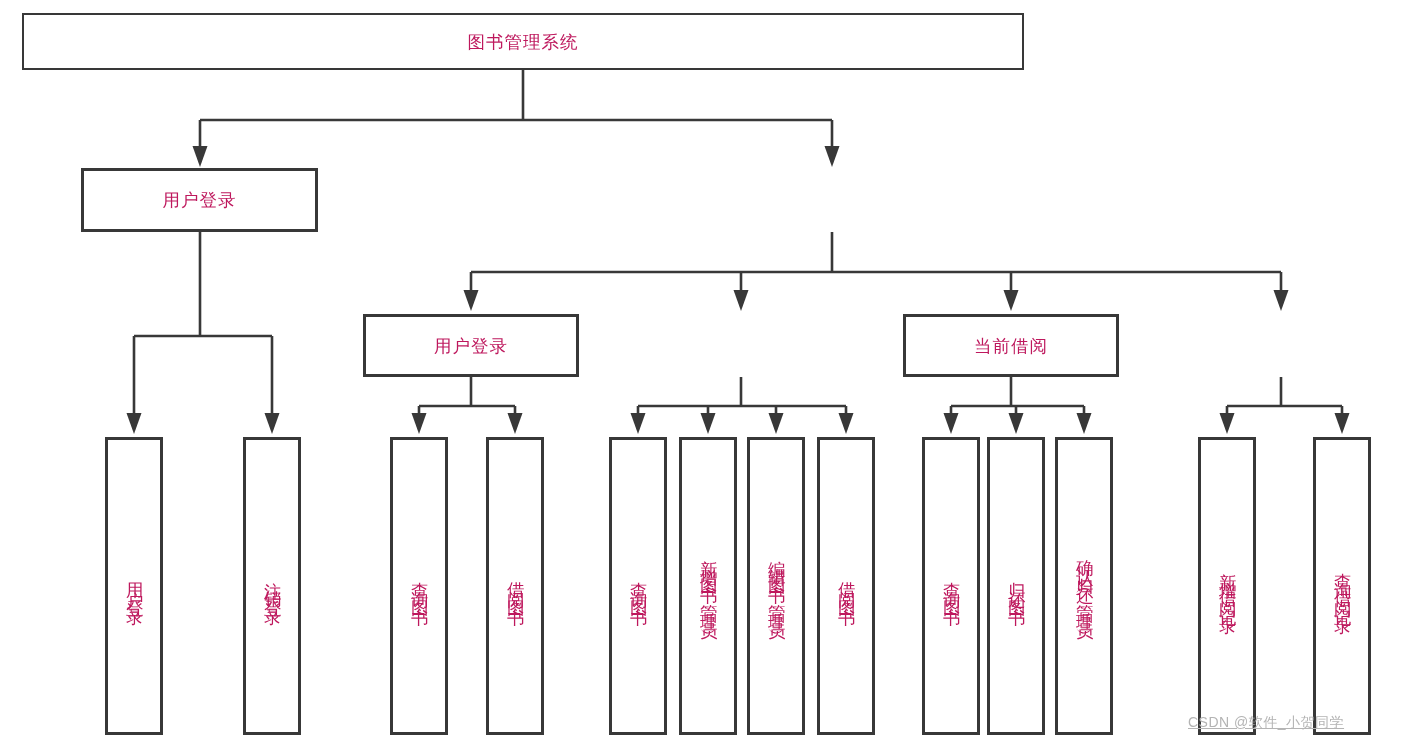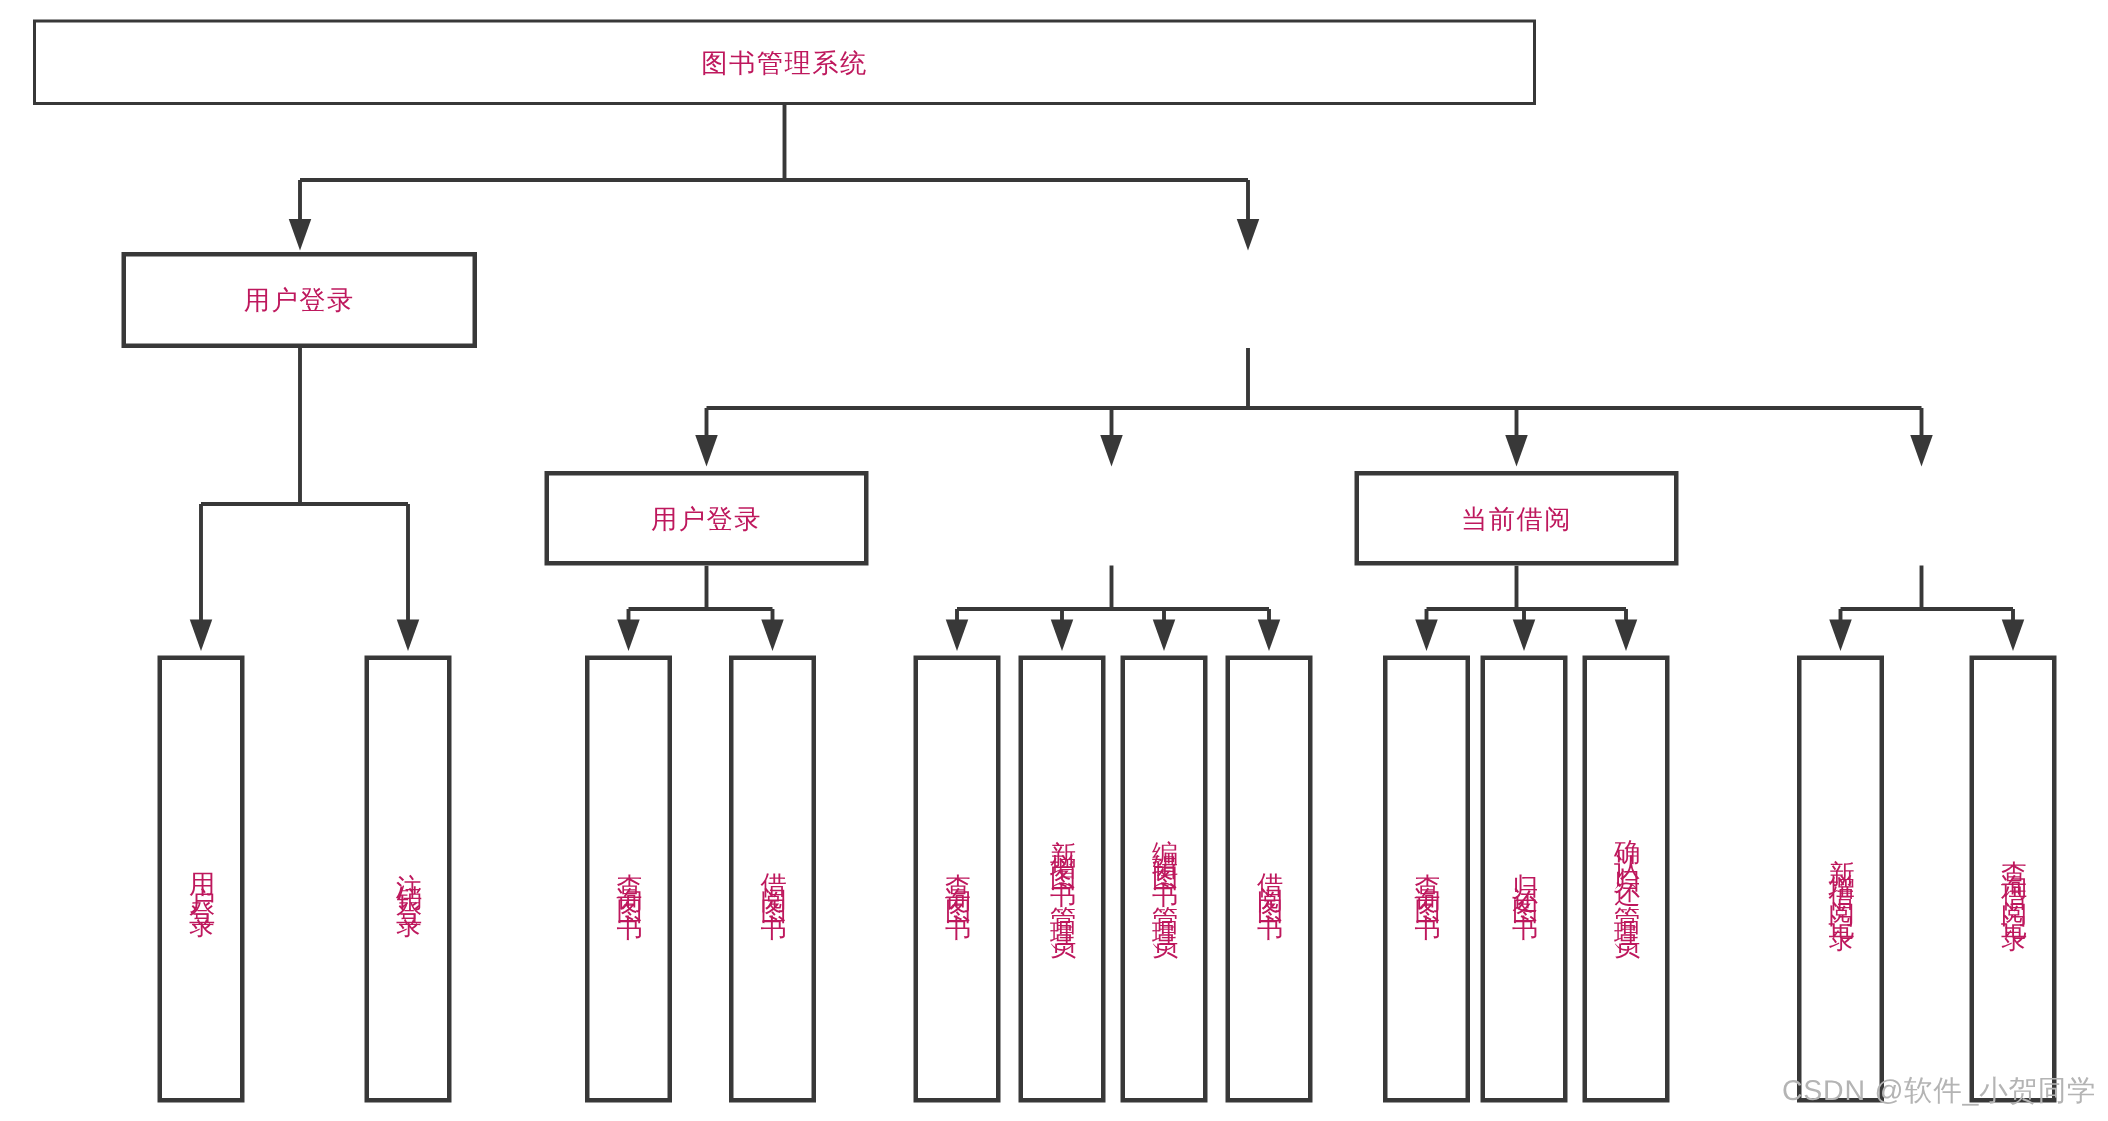"CSDN @软件_小贺同学" #watermark { font-size: 19px -> 14px; text-decoration: none -> underline }
